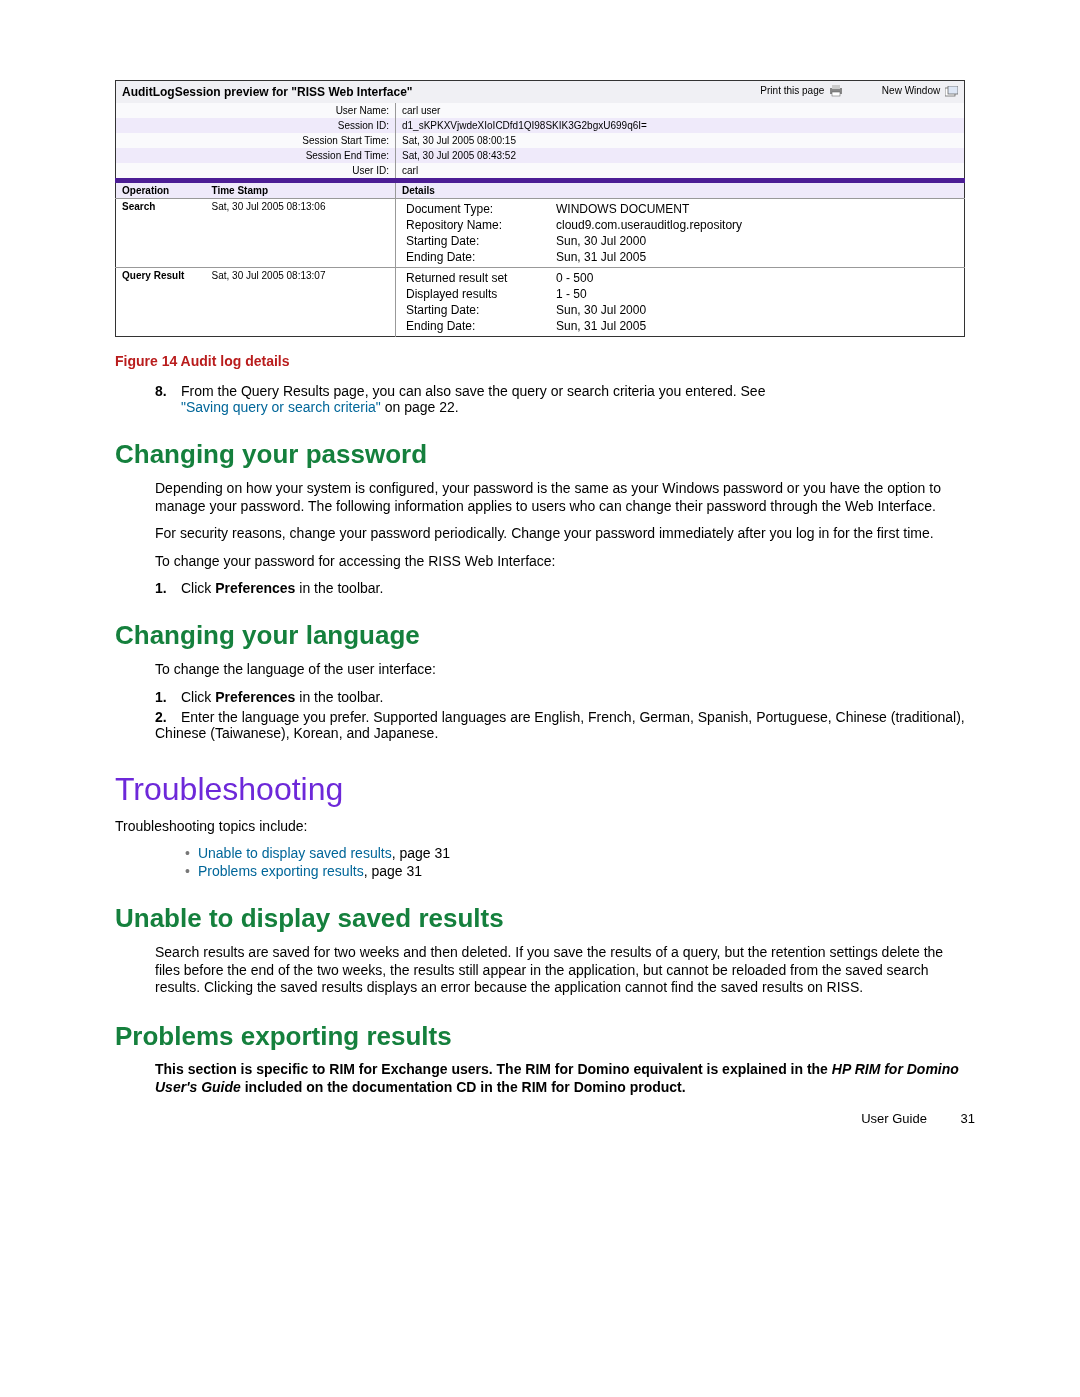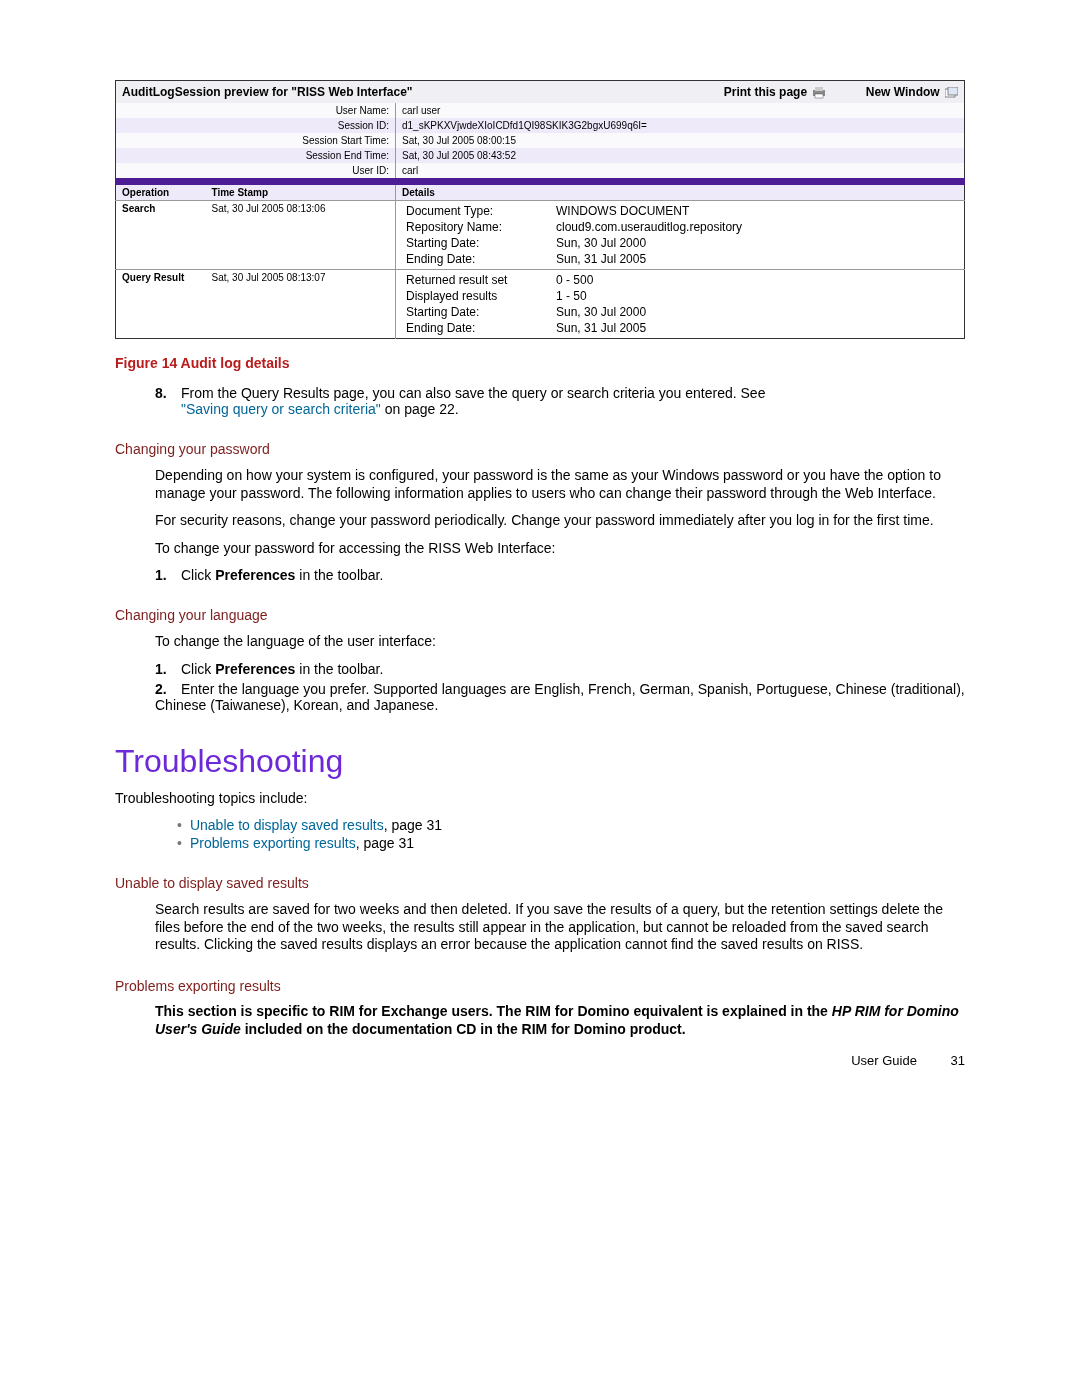"Print this page New Window" .hdr-links { font-size: 12px -> 10px; font-weight: bold -> normal }
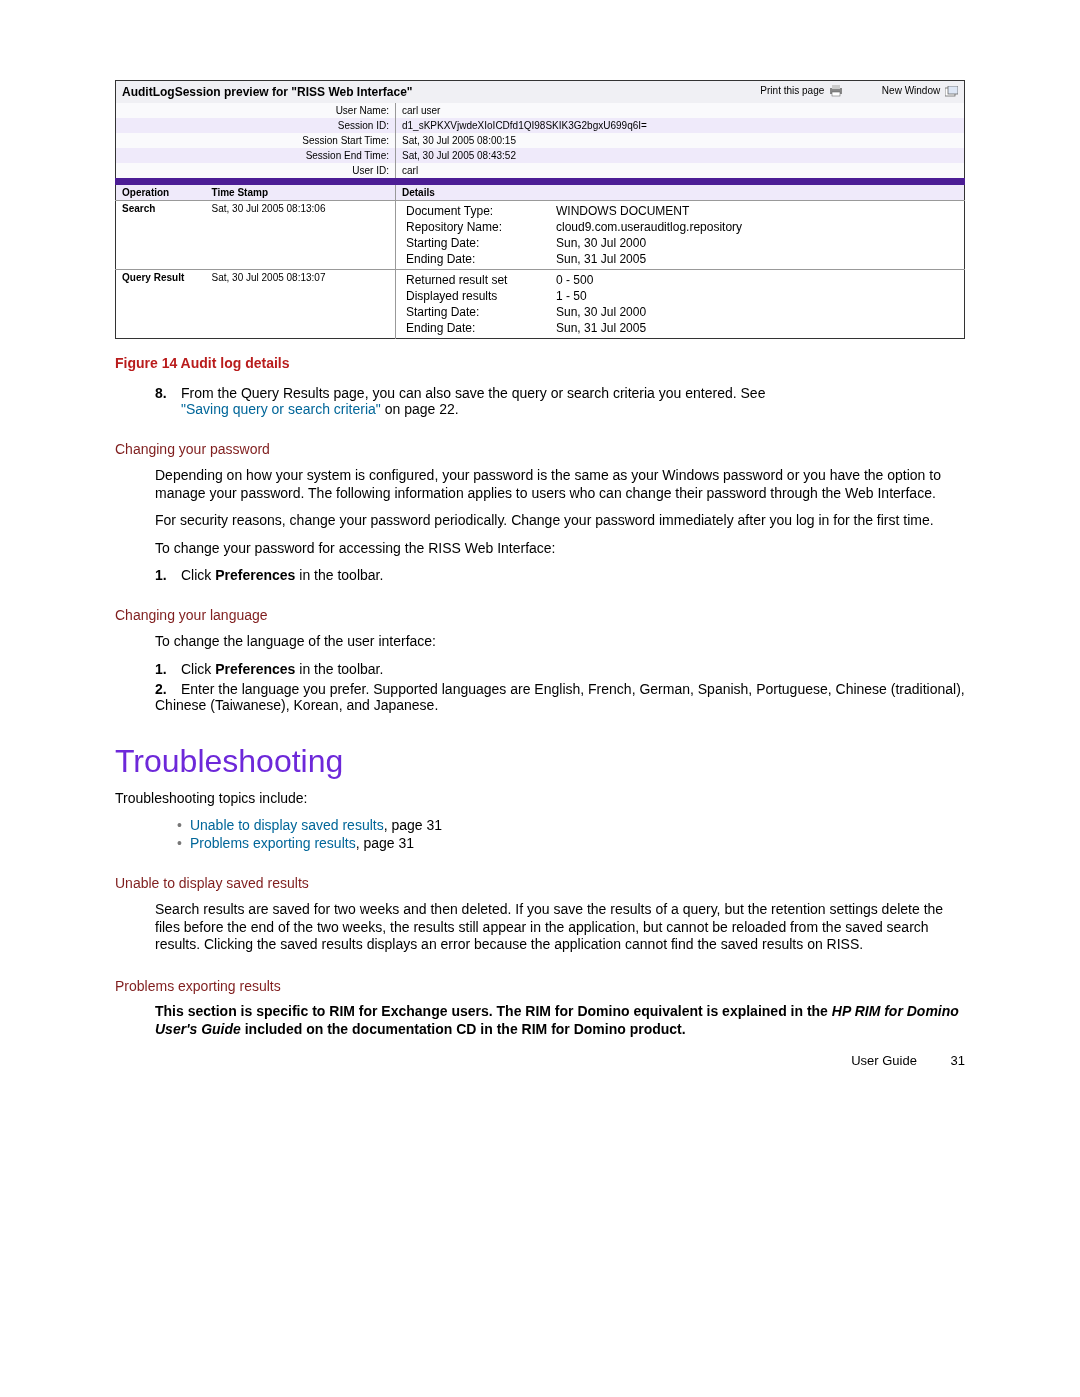"Operation" .col-head-row td { border-top: 7px solid #4c1d95 -> 5px solid #4c1d95 }
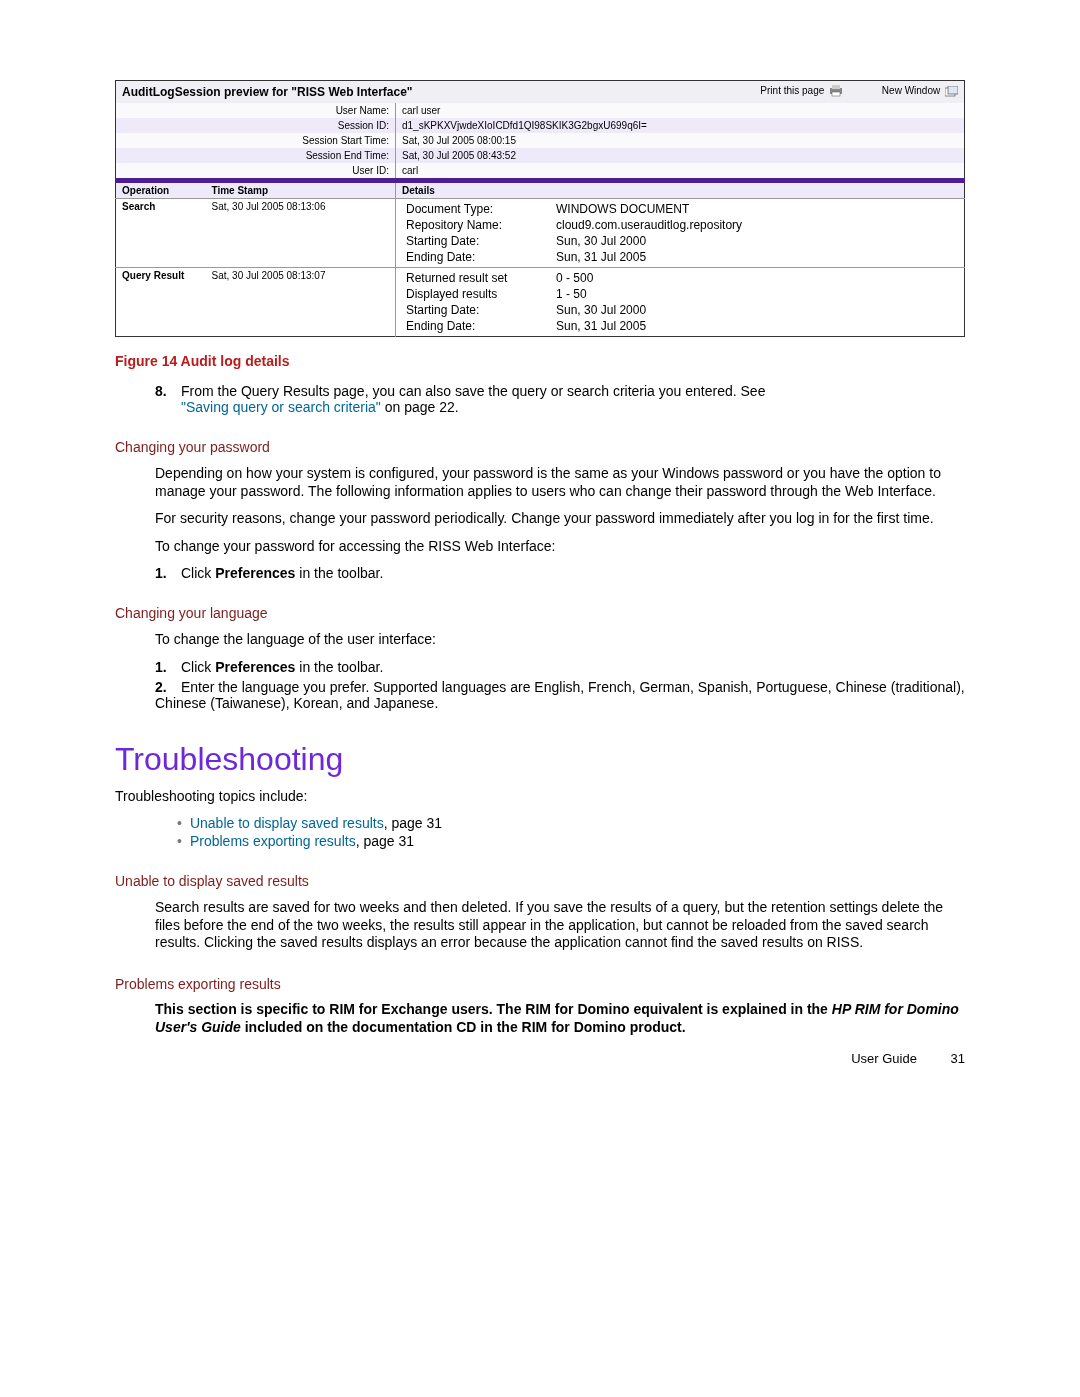"Changing your password" h2.sec { color: #7f1d1d -> #15803d; font-size: 14px -> 26px; font-weight: normal -> bold }
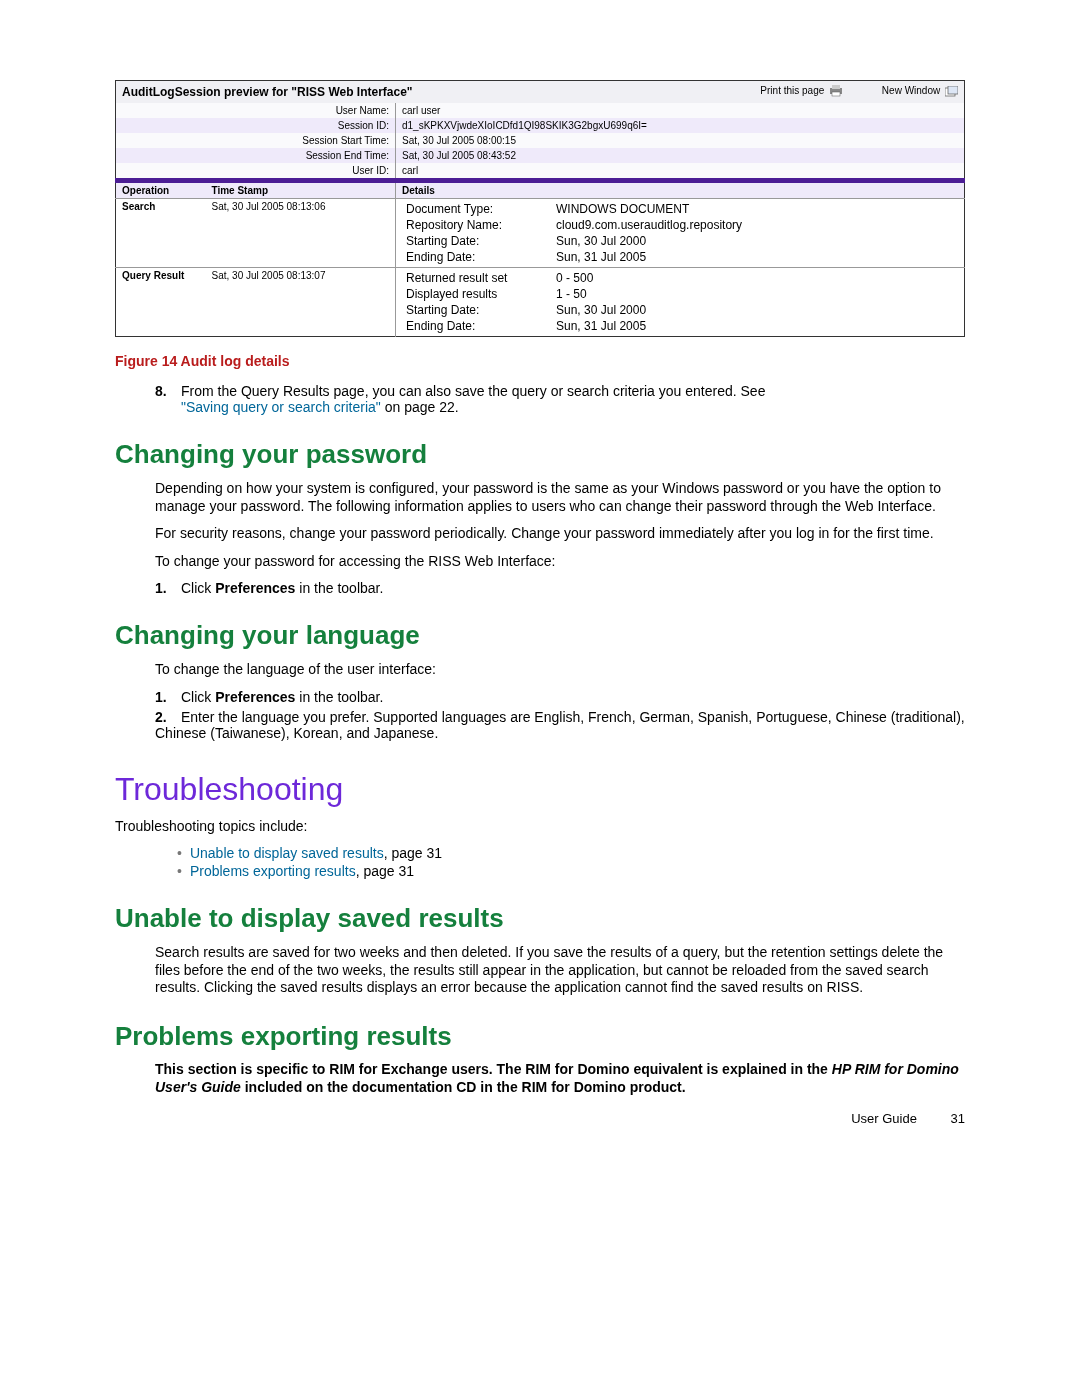"• Unable to display saved" .bullets .bline { margin: 2px 4px -> 2px 12px }
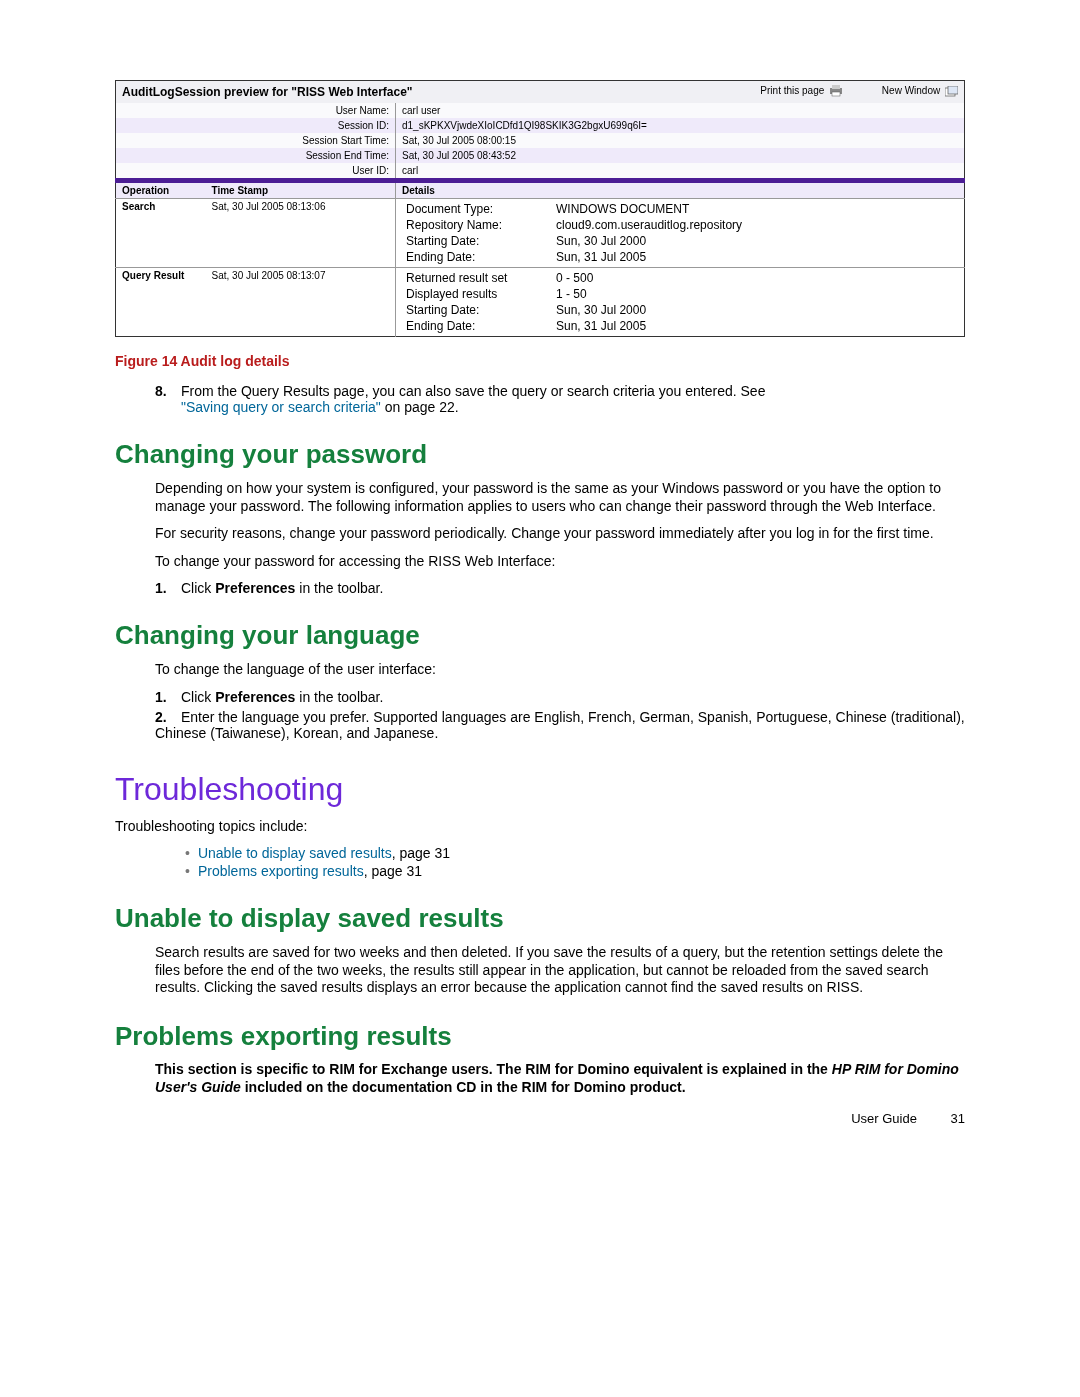"User Guide 31" .footer { right: 115px -> 105px }
